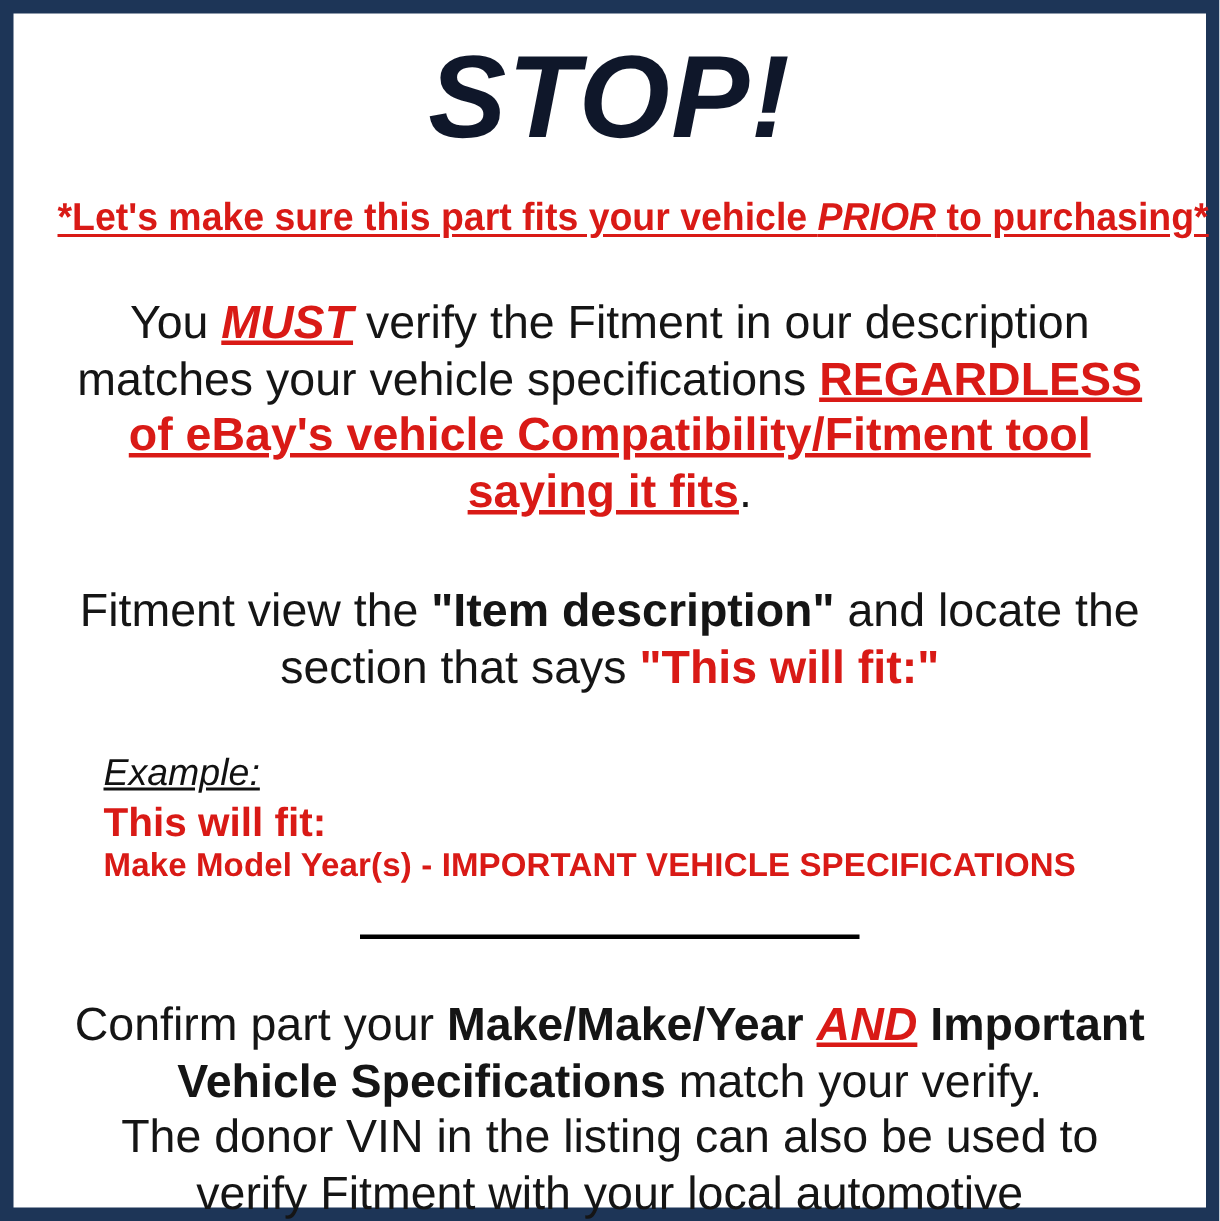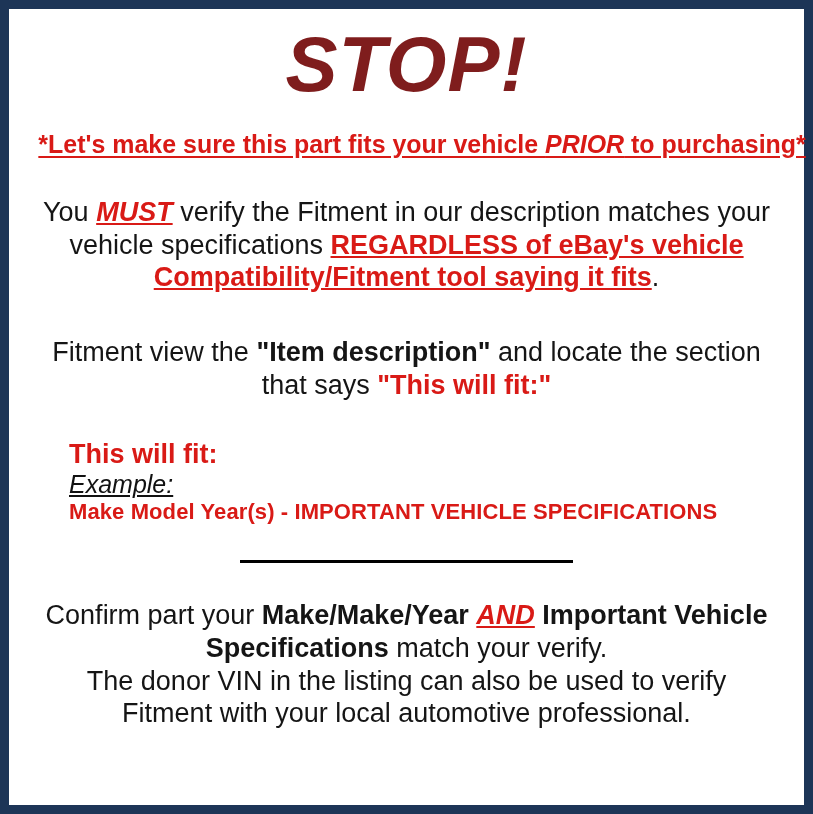"STOP!" #stop-headline { color: #7f1d1d -> #0f172a }
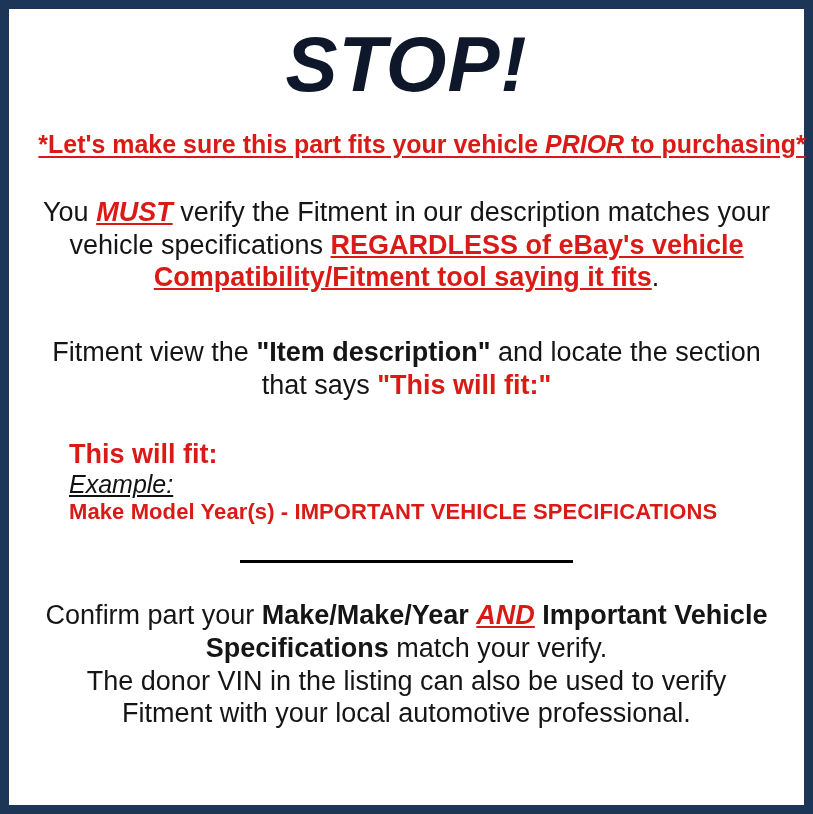"You MUST verify the Fitment" .para { font-size: 27px -> 31px }
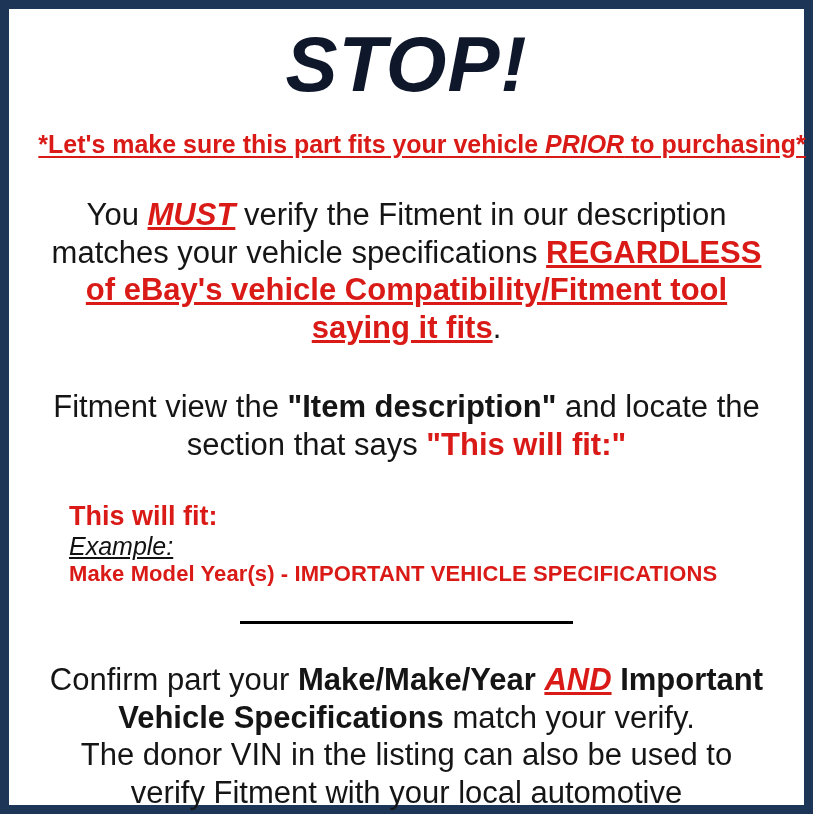"This will fit:" div { order: before "Example:" -> after "Example:" }
